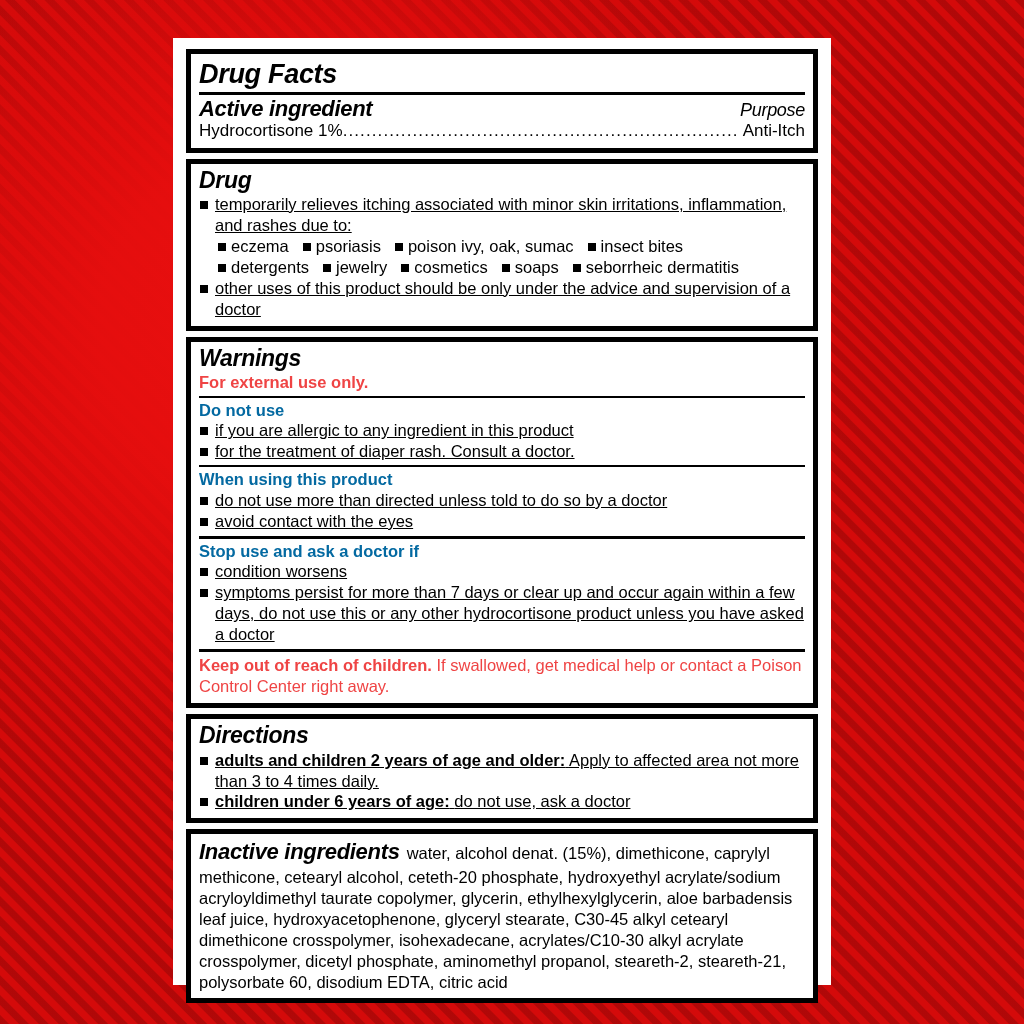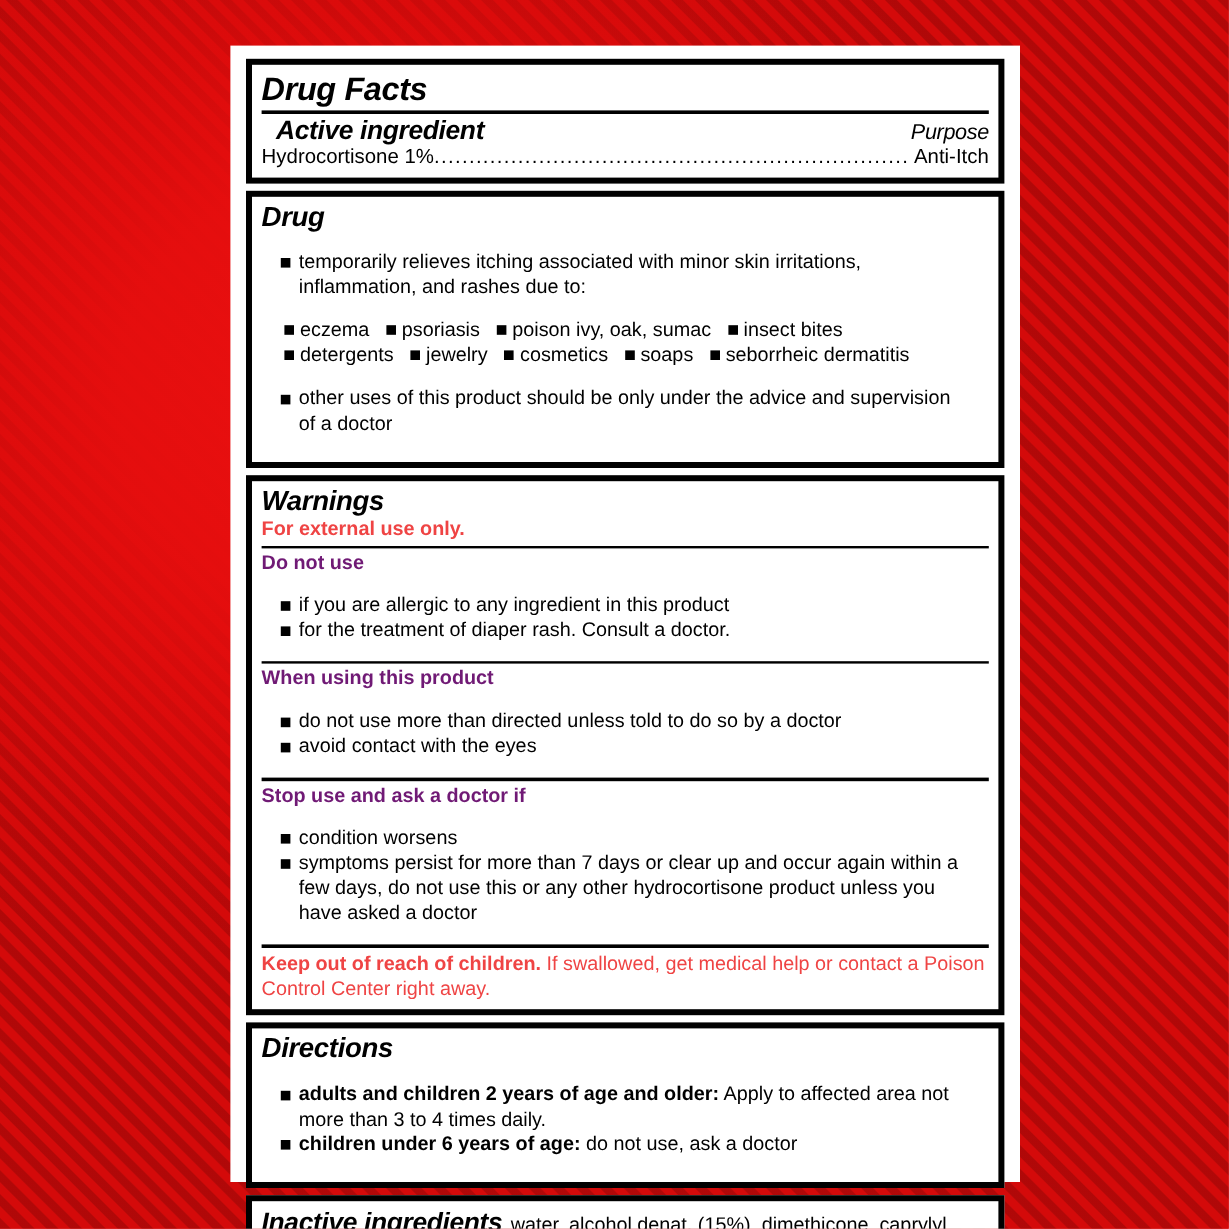"Drug Facts" #panel { left: 192px -> 173px }
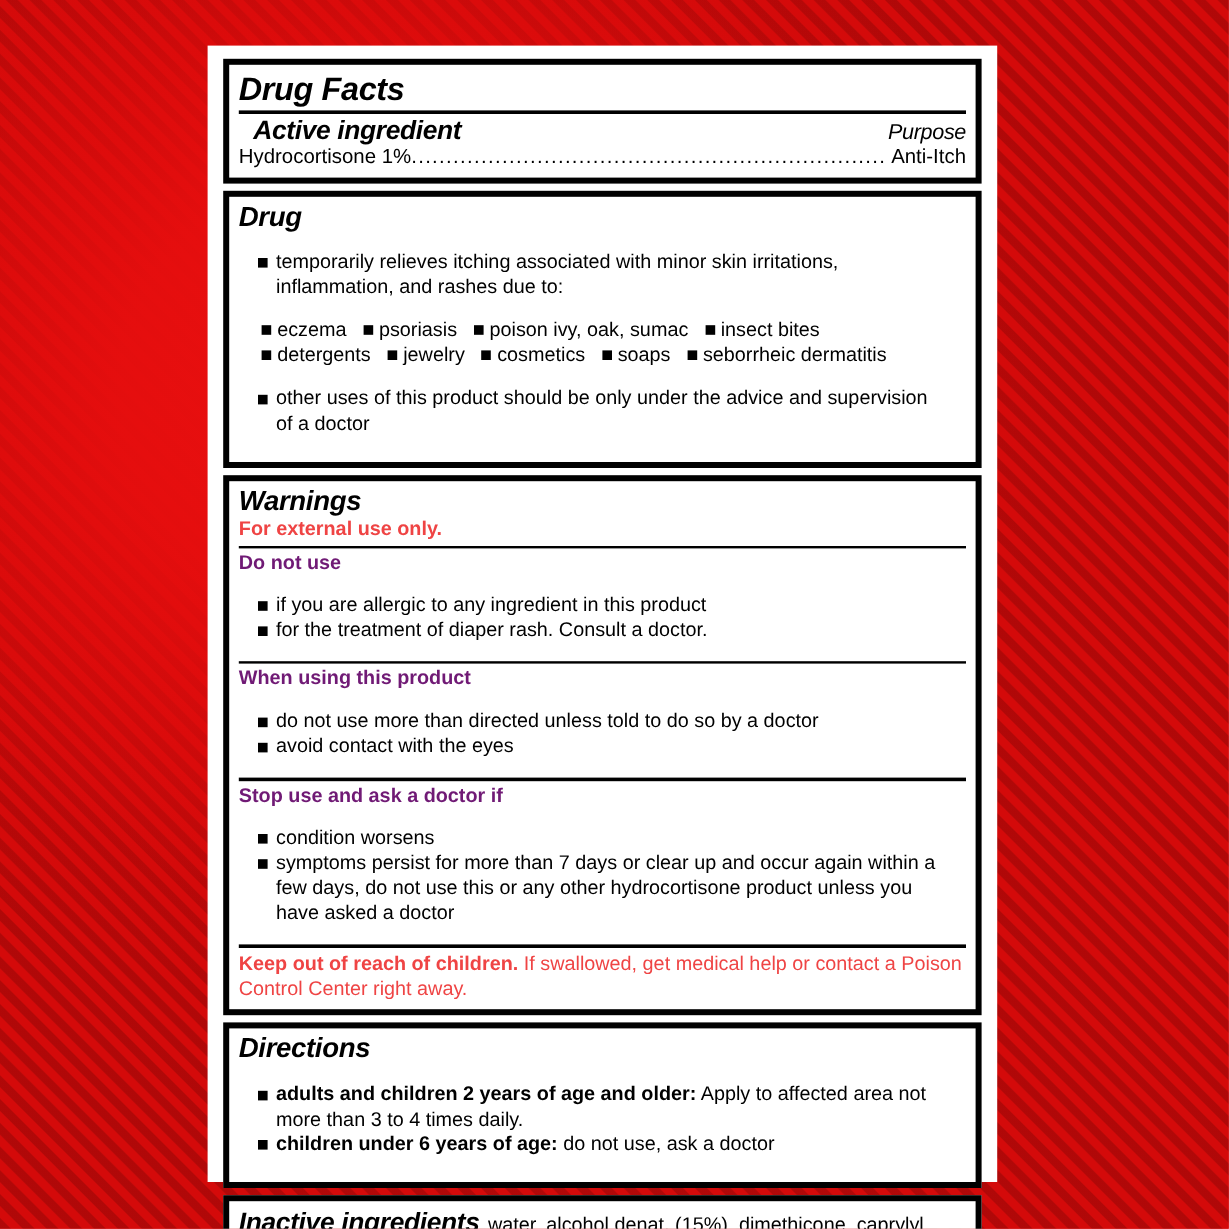"Active ingredient" .ai-head .left { margin-left: 12px -> none }
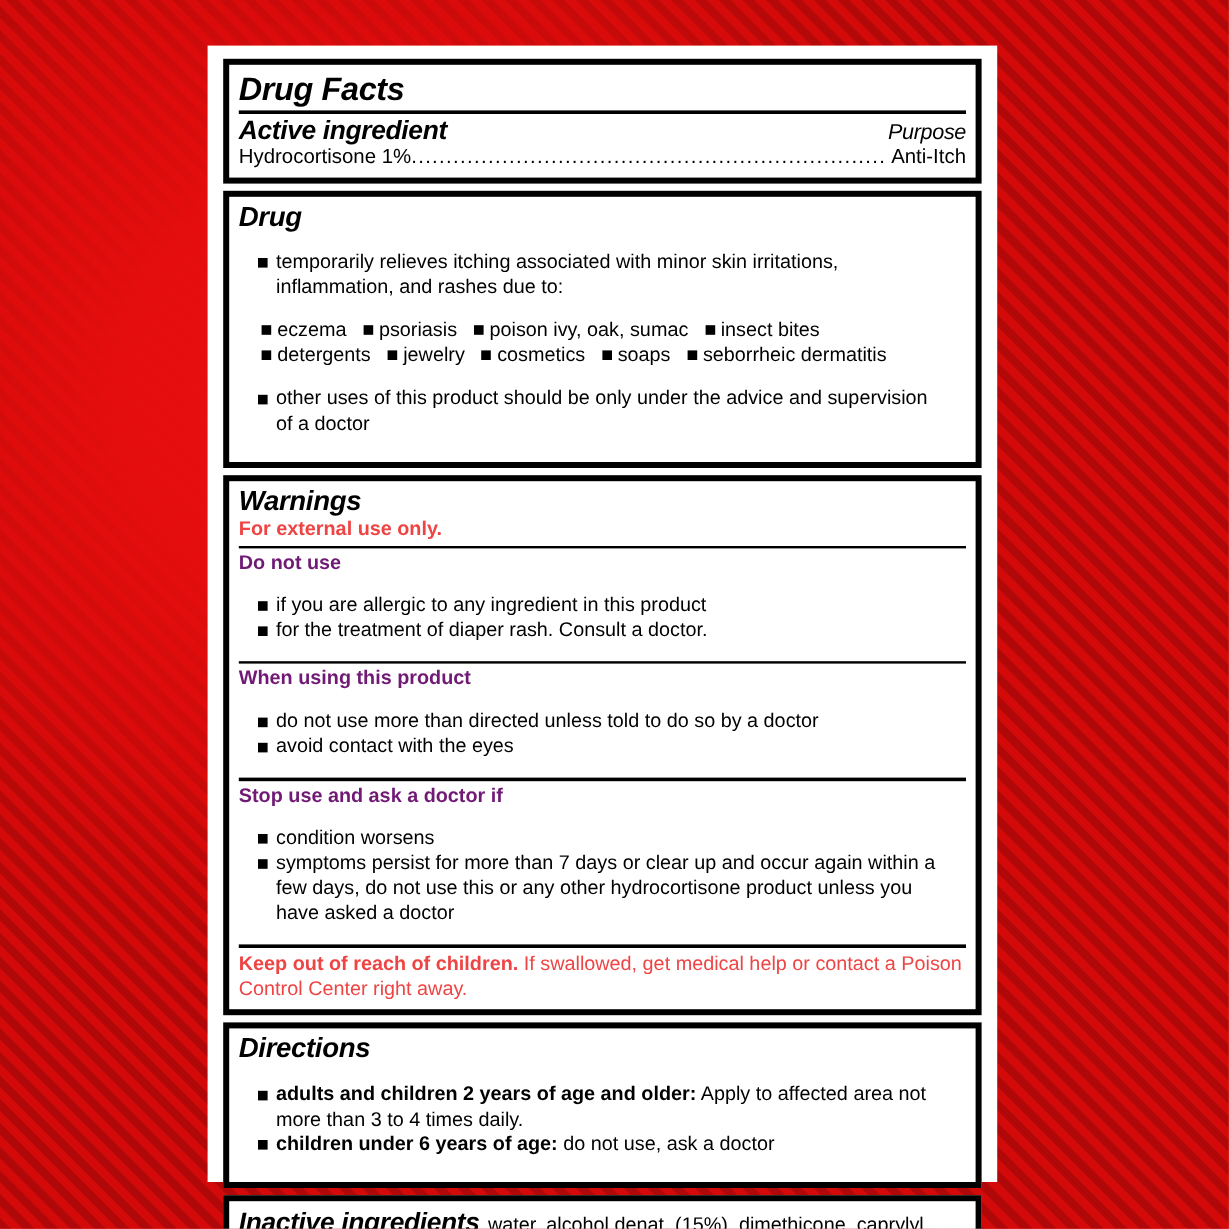"temporarily relieves itching associated" ul.bl { margin: 15px -> 0; text-decoration: none -> underline }
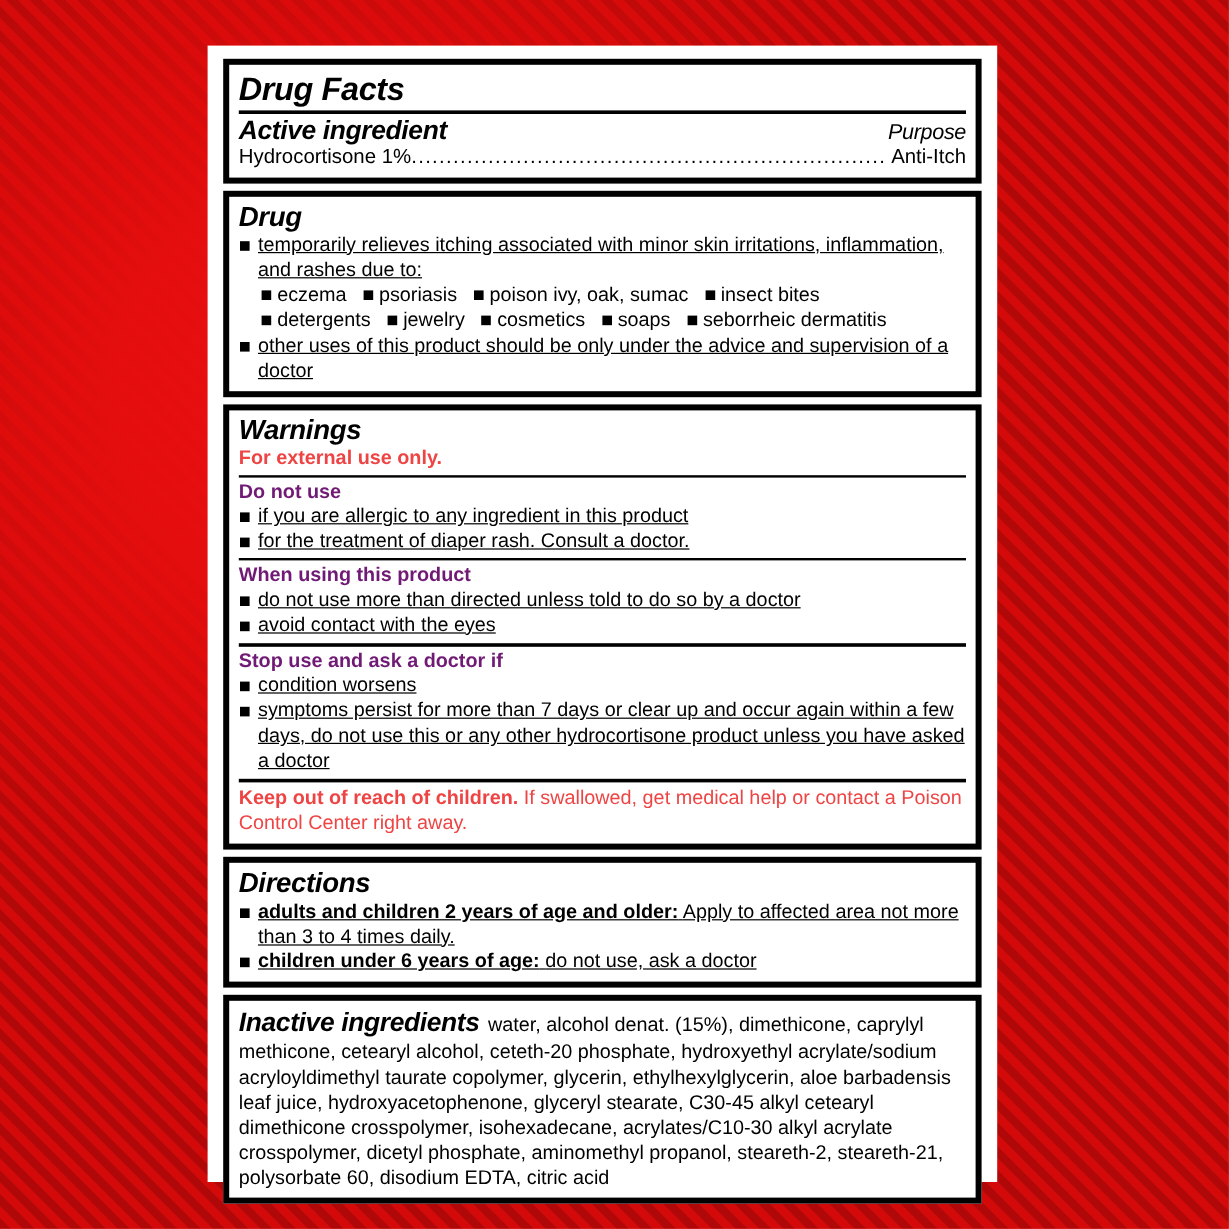"Do not use" .h-sub { color: #701a75 -> #0369a1 }
